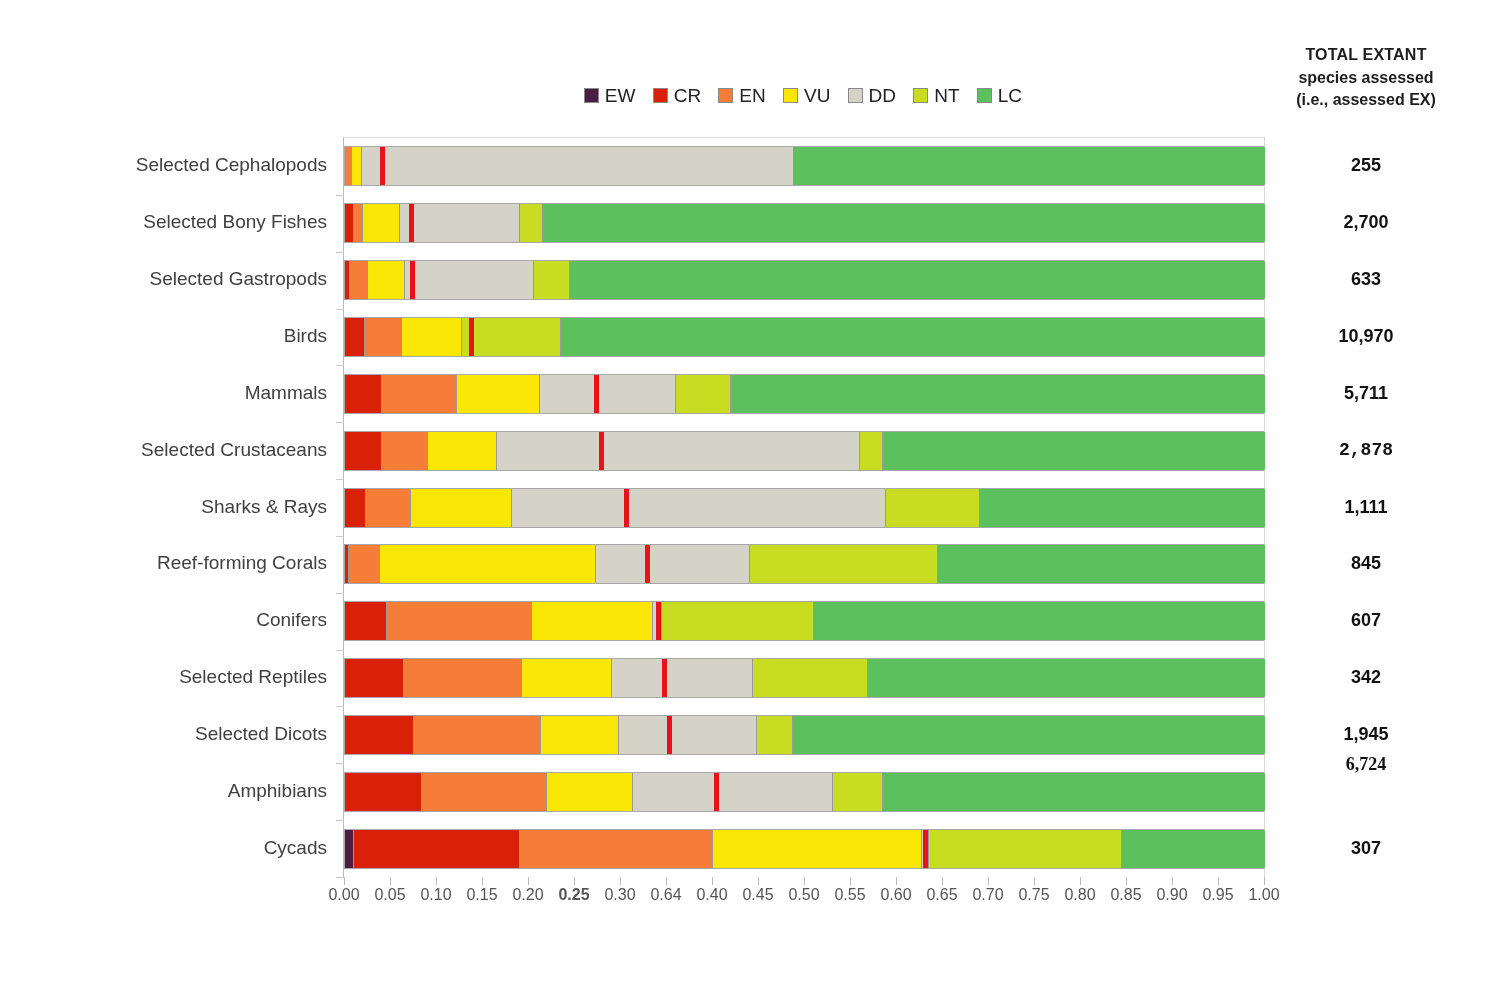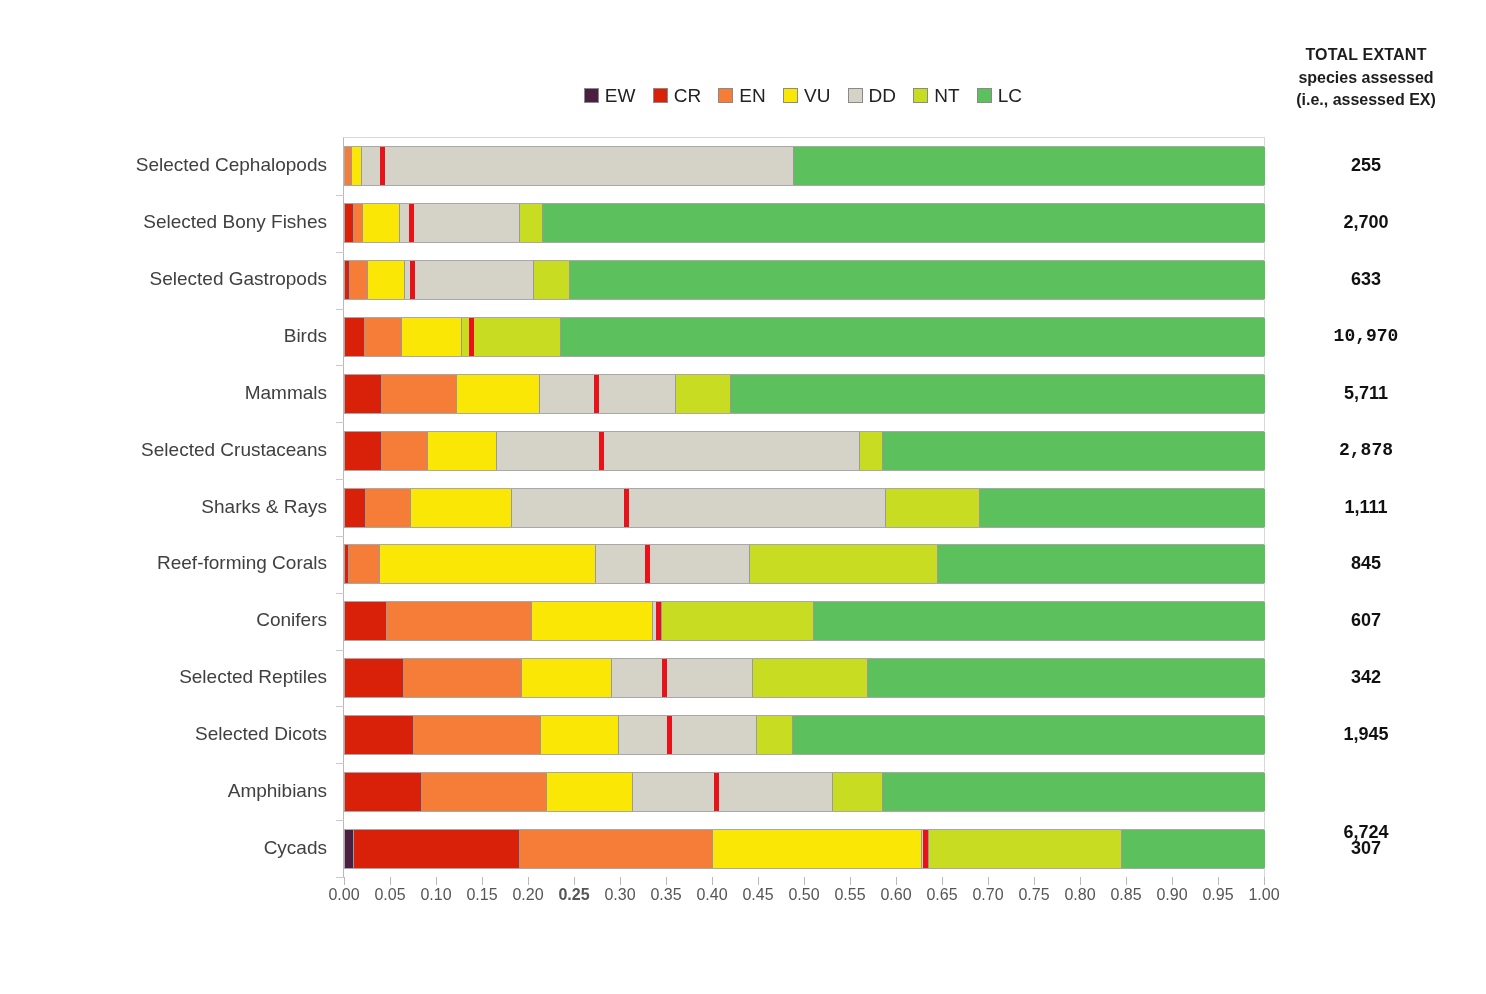"10,970" div.total-value { font-family: Liberation Mono, monospace -> none }
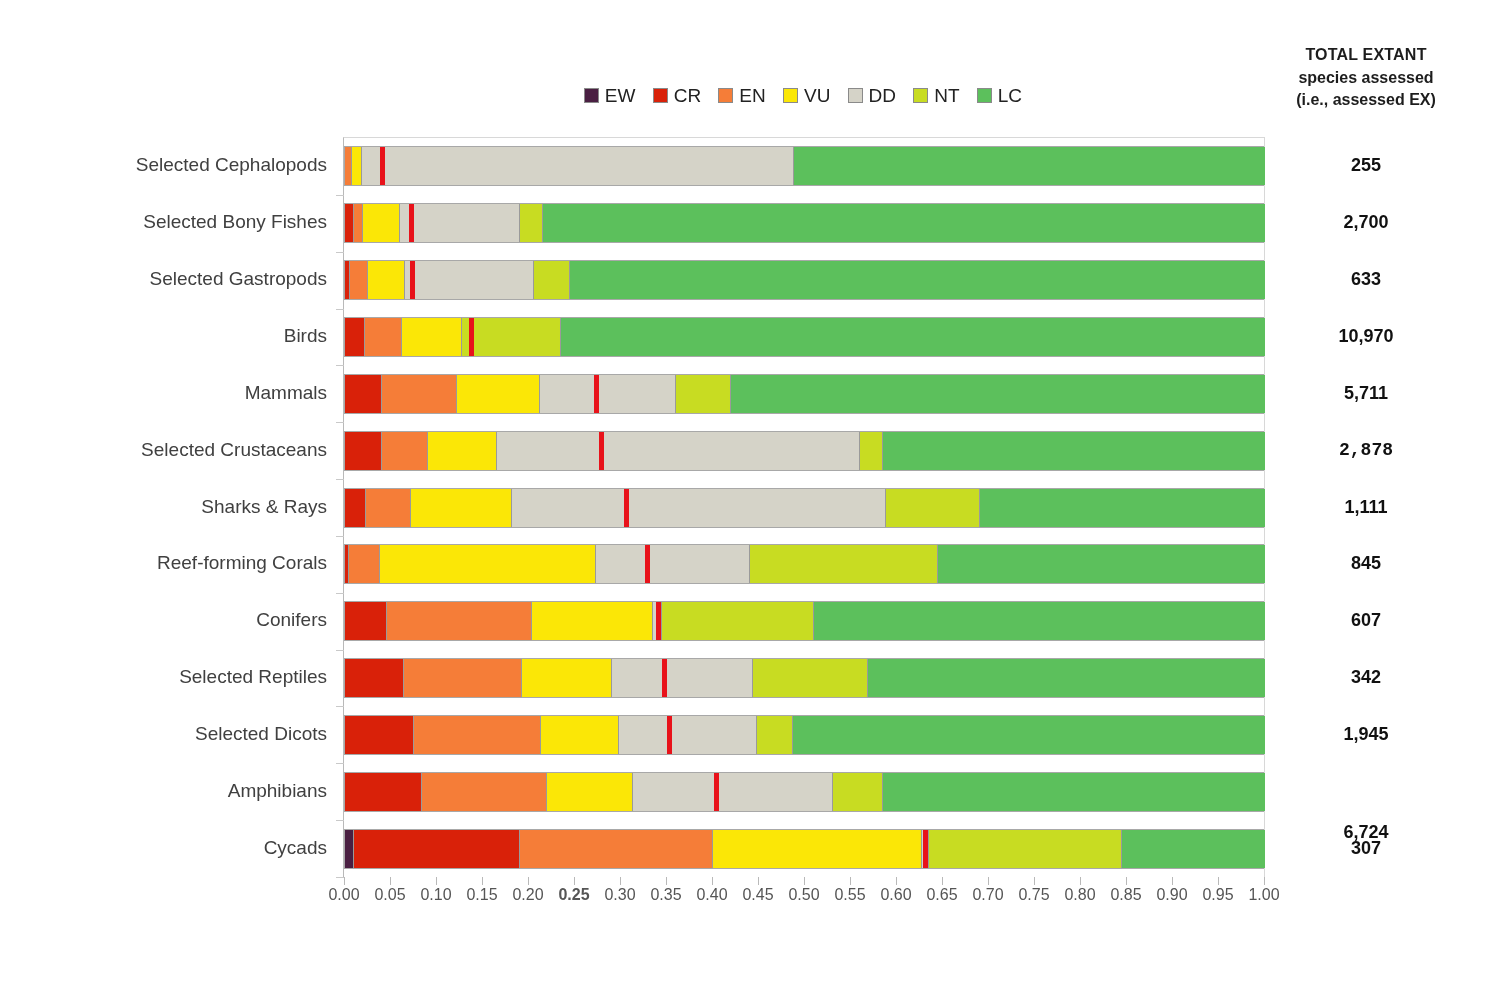"6,724" div.total-value { font-family: none -> Liberation Serif, serif; top: 822px -> 754px }
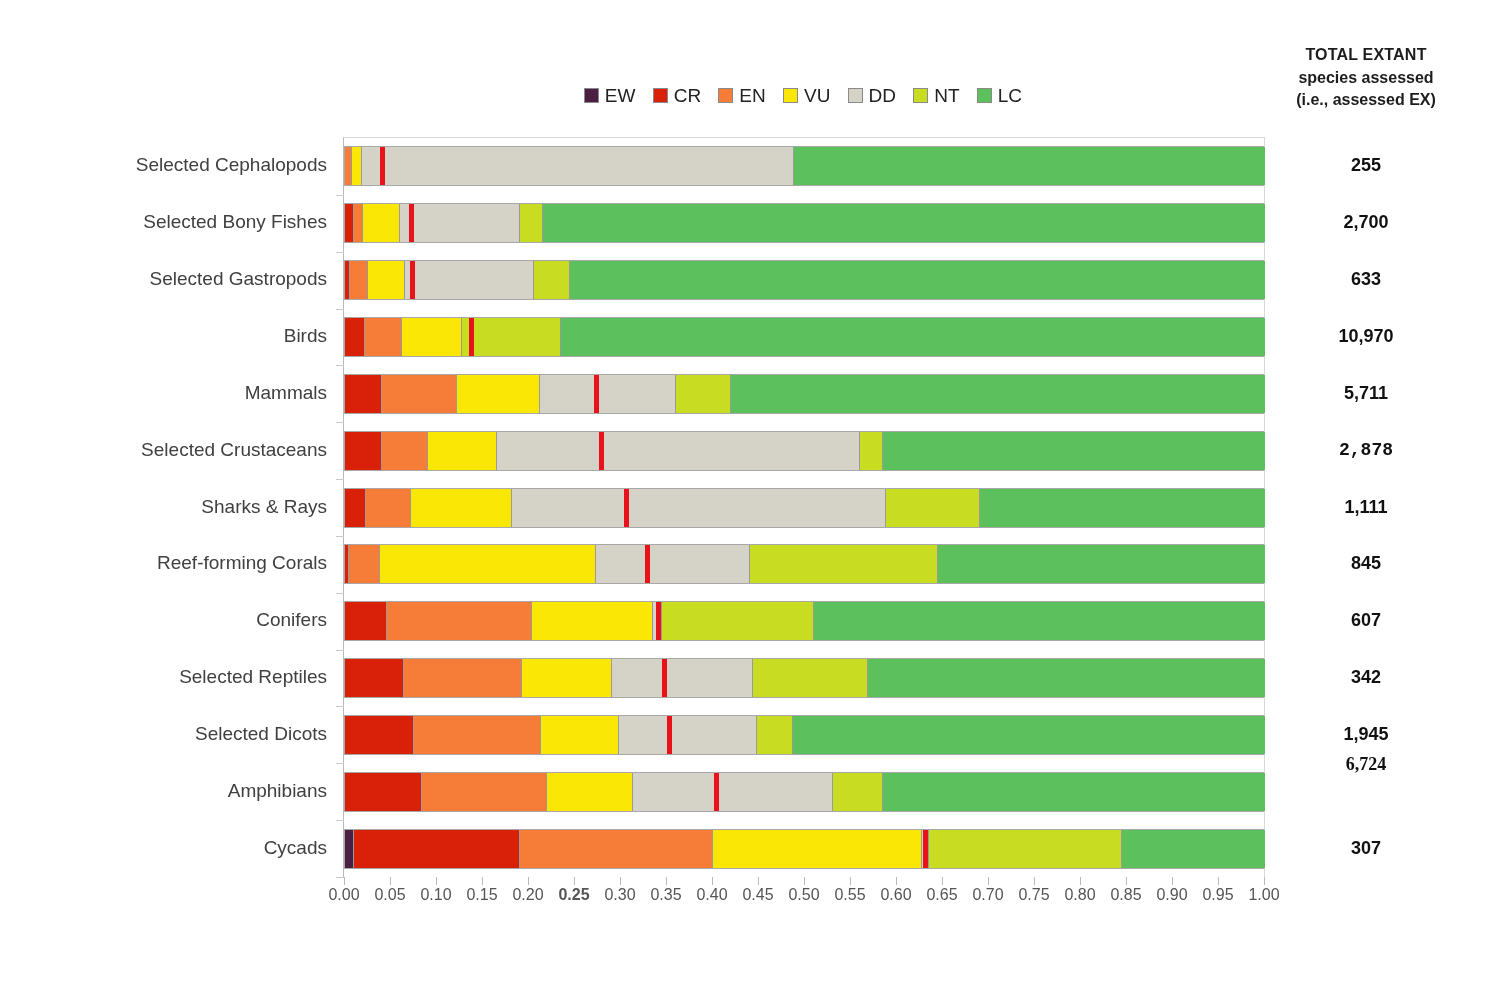"0.35" div.xlabel-tick { text: 0.35 -> 0.64 }
